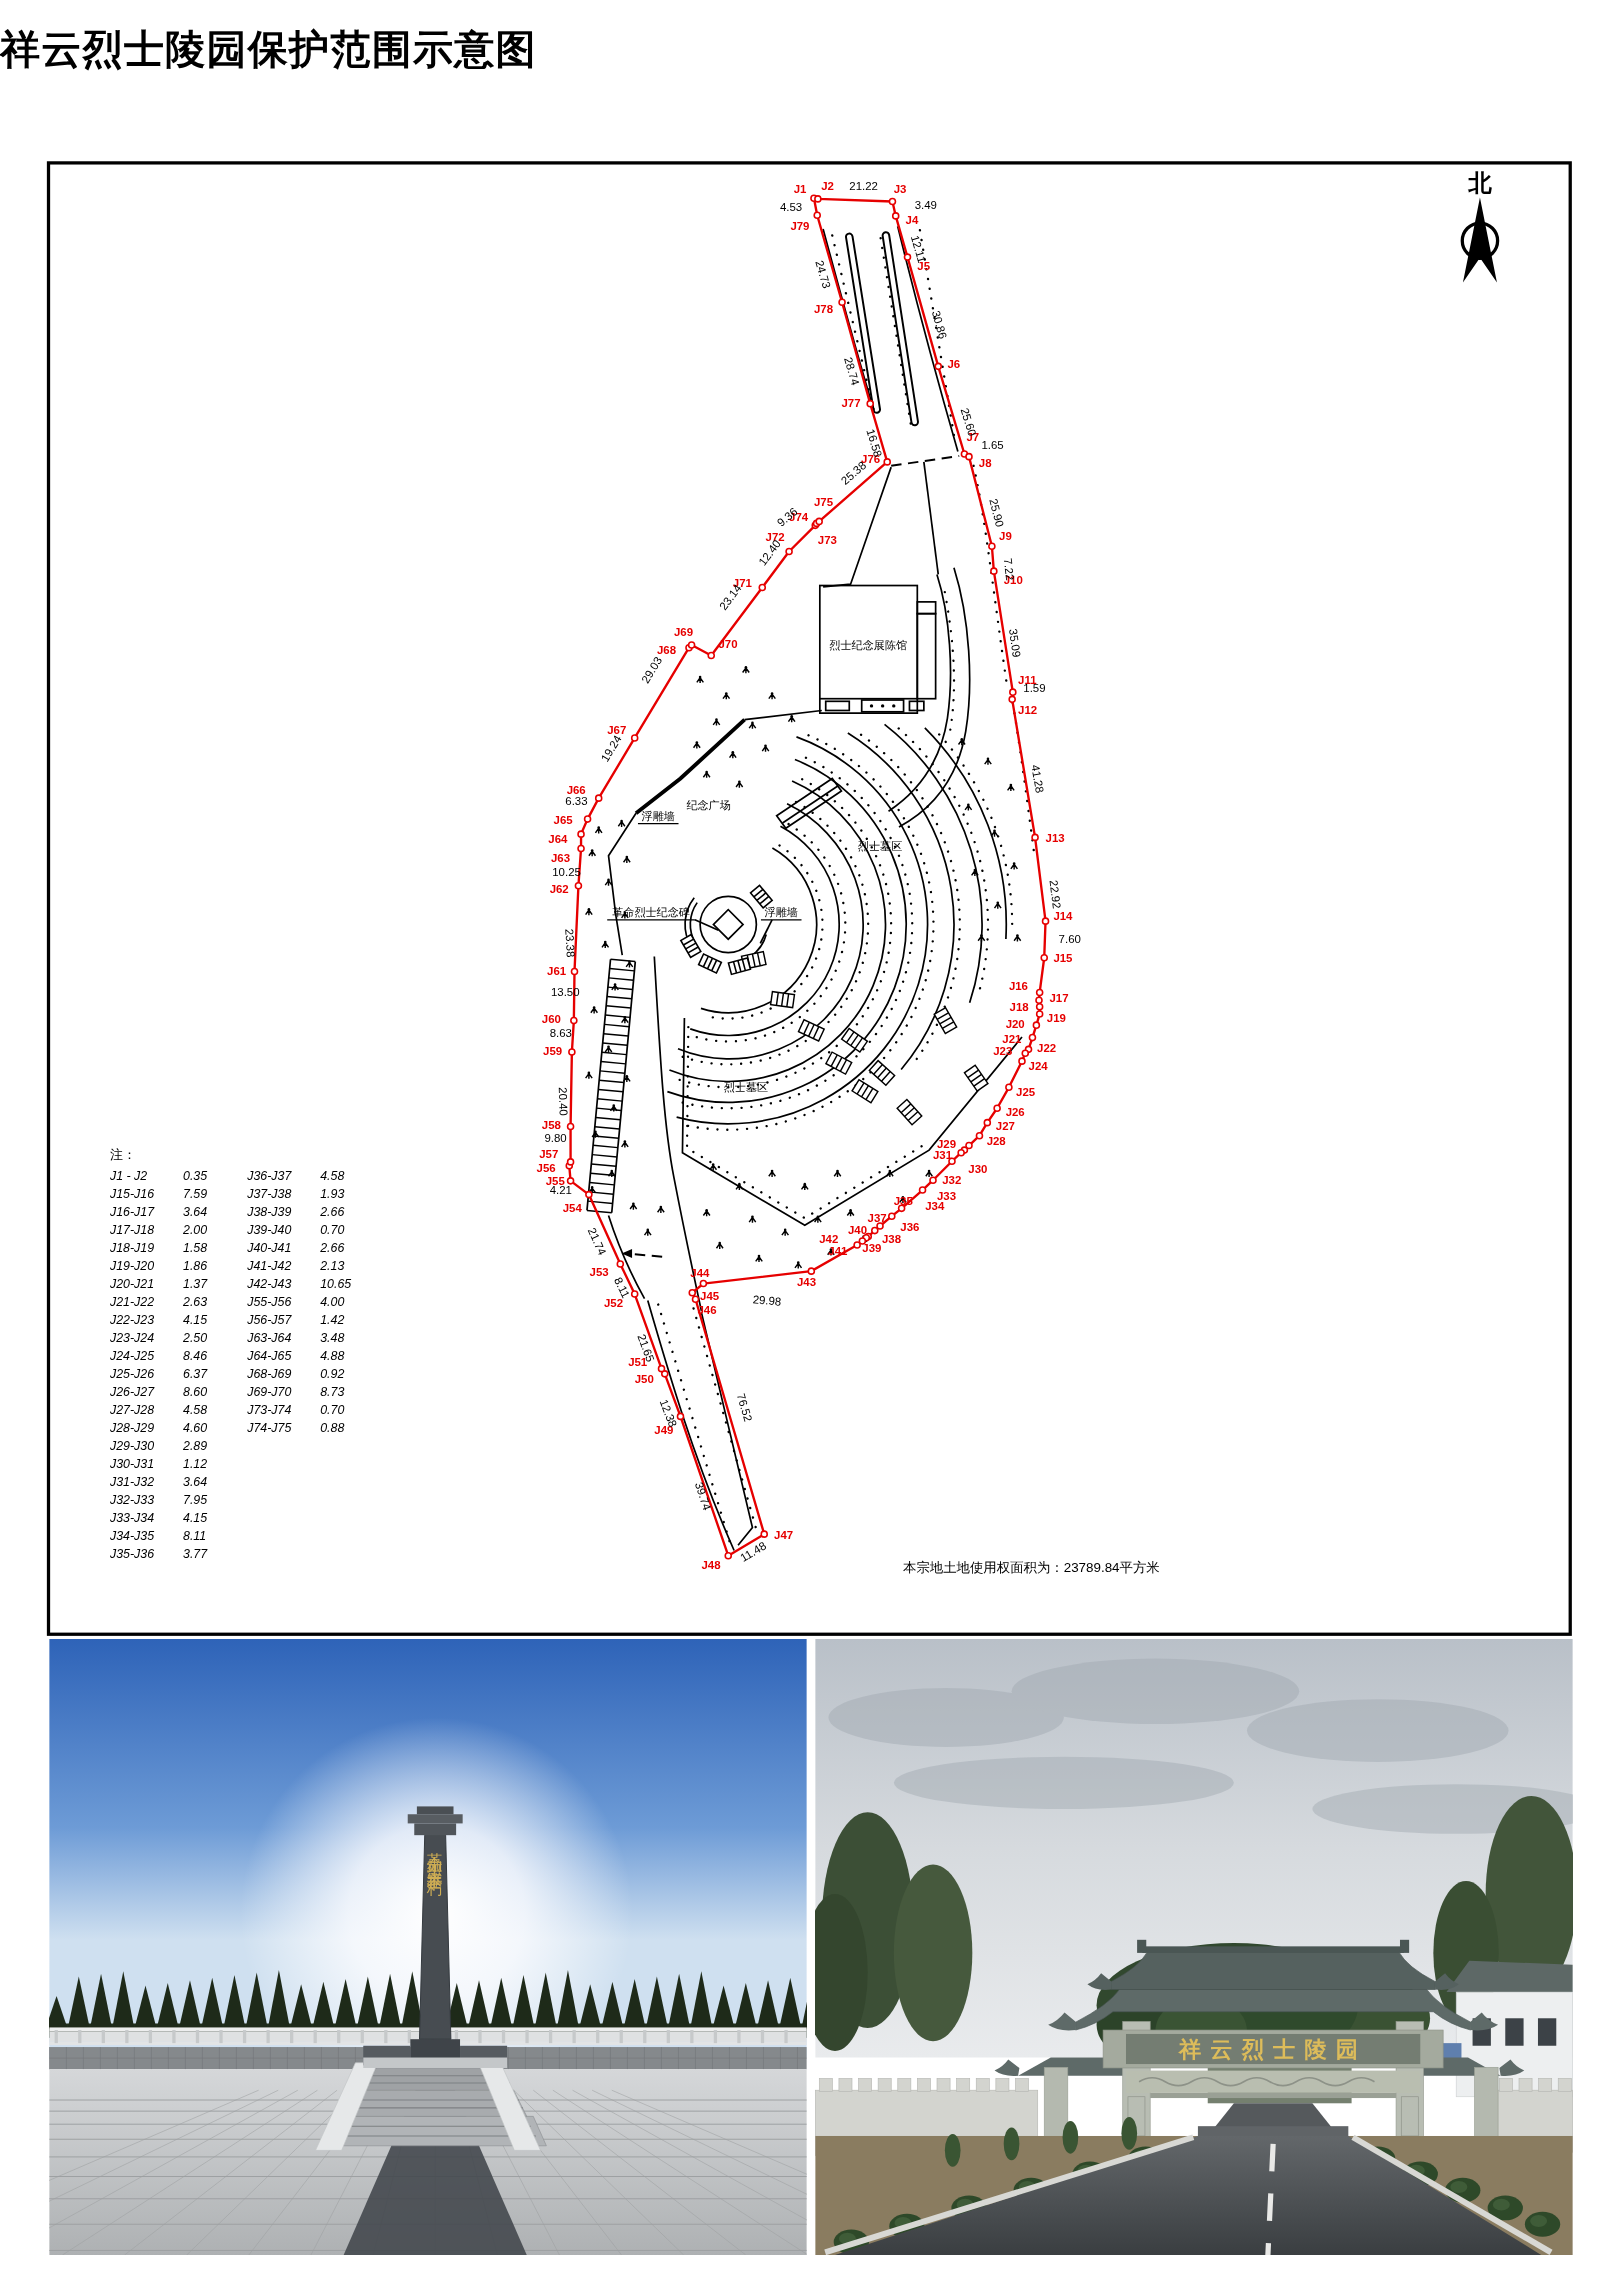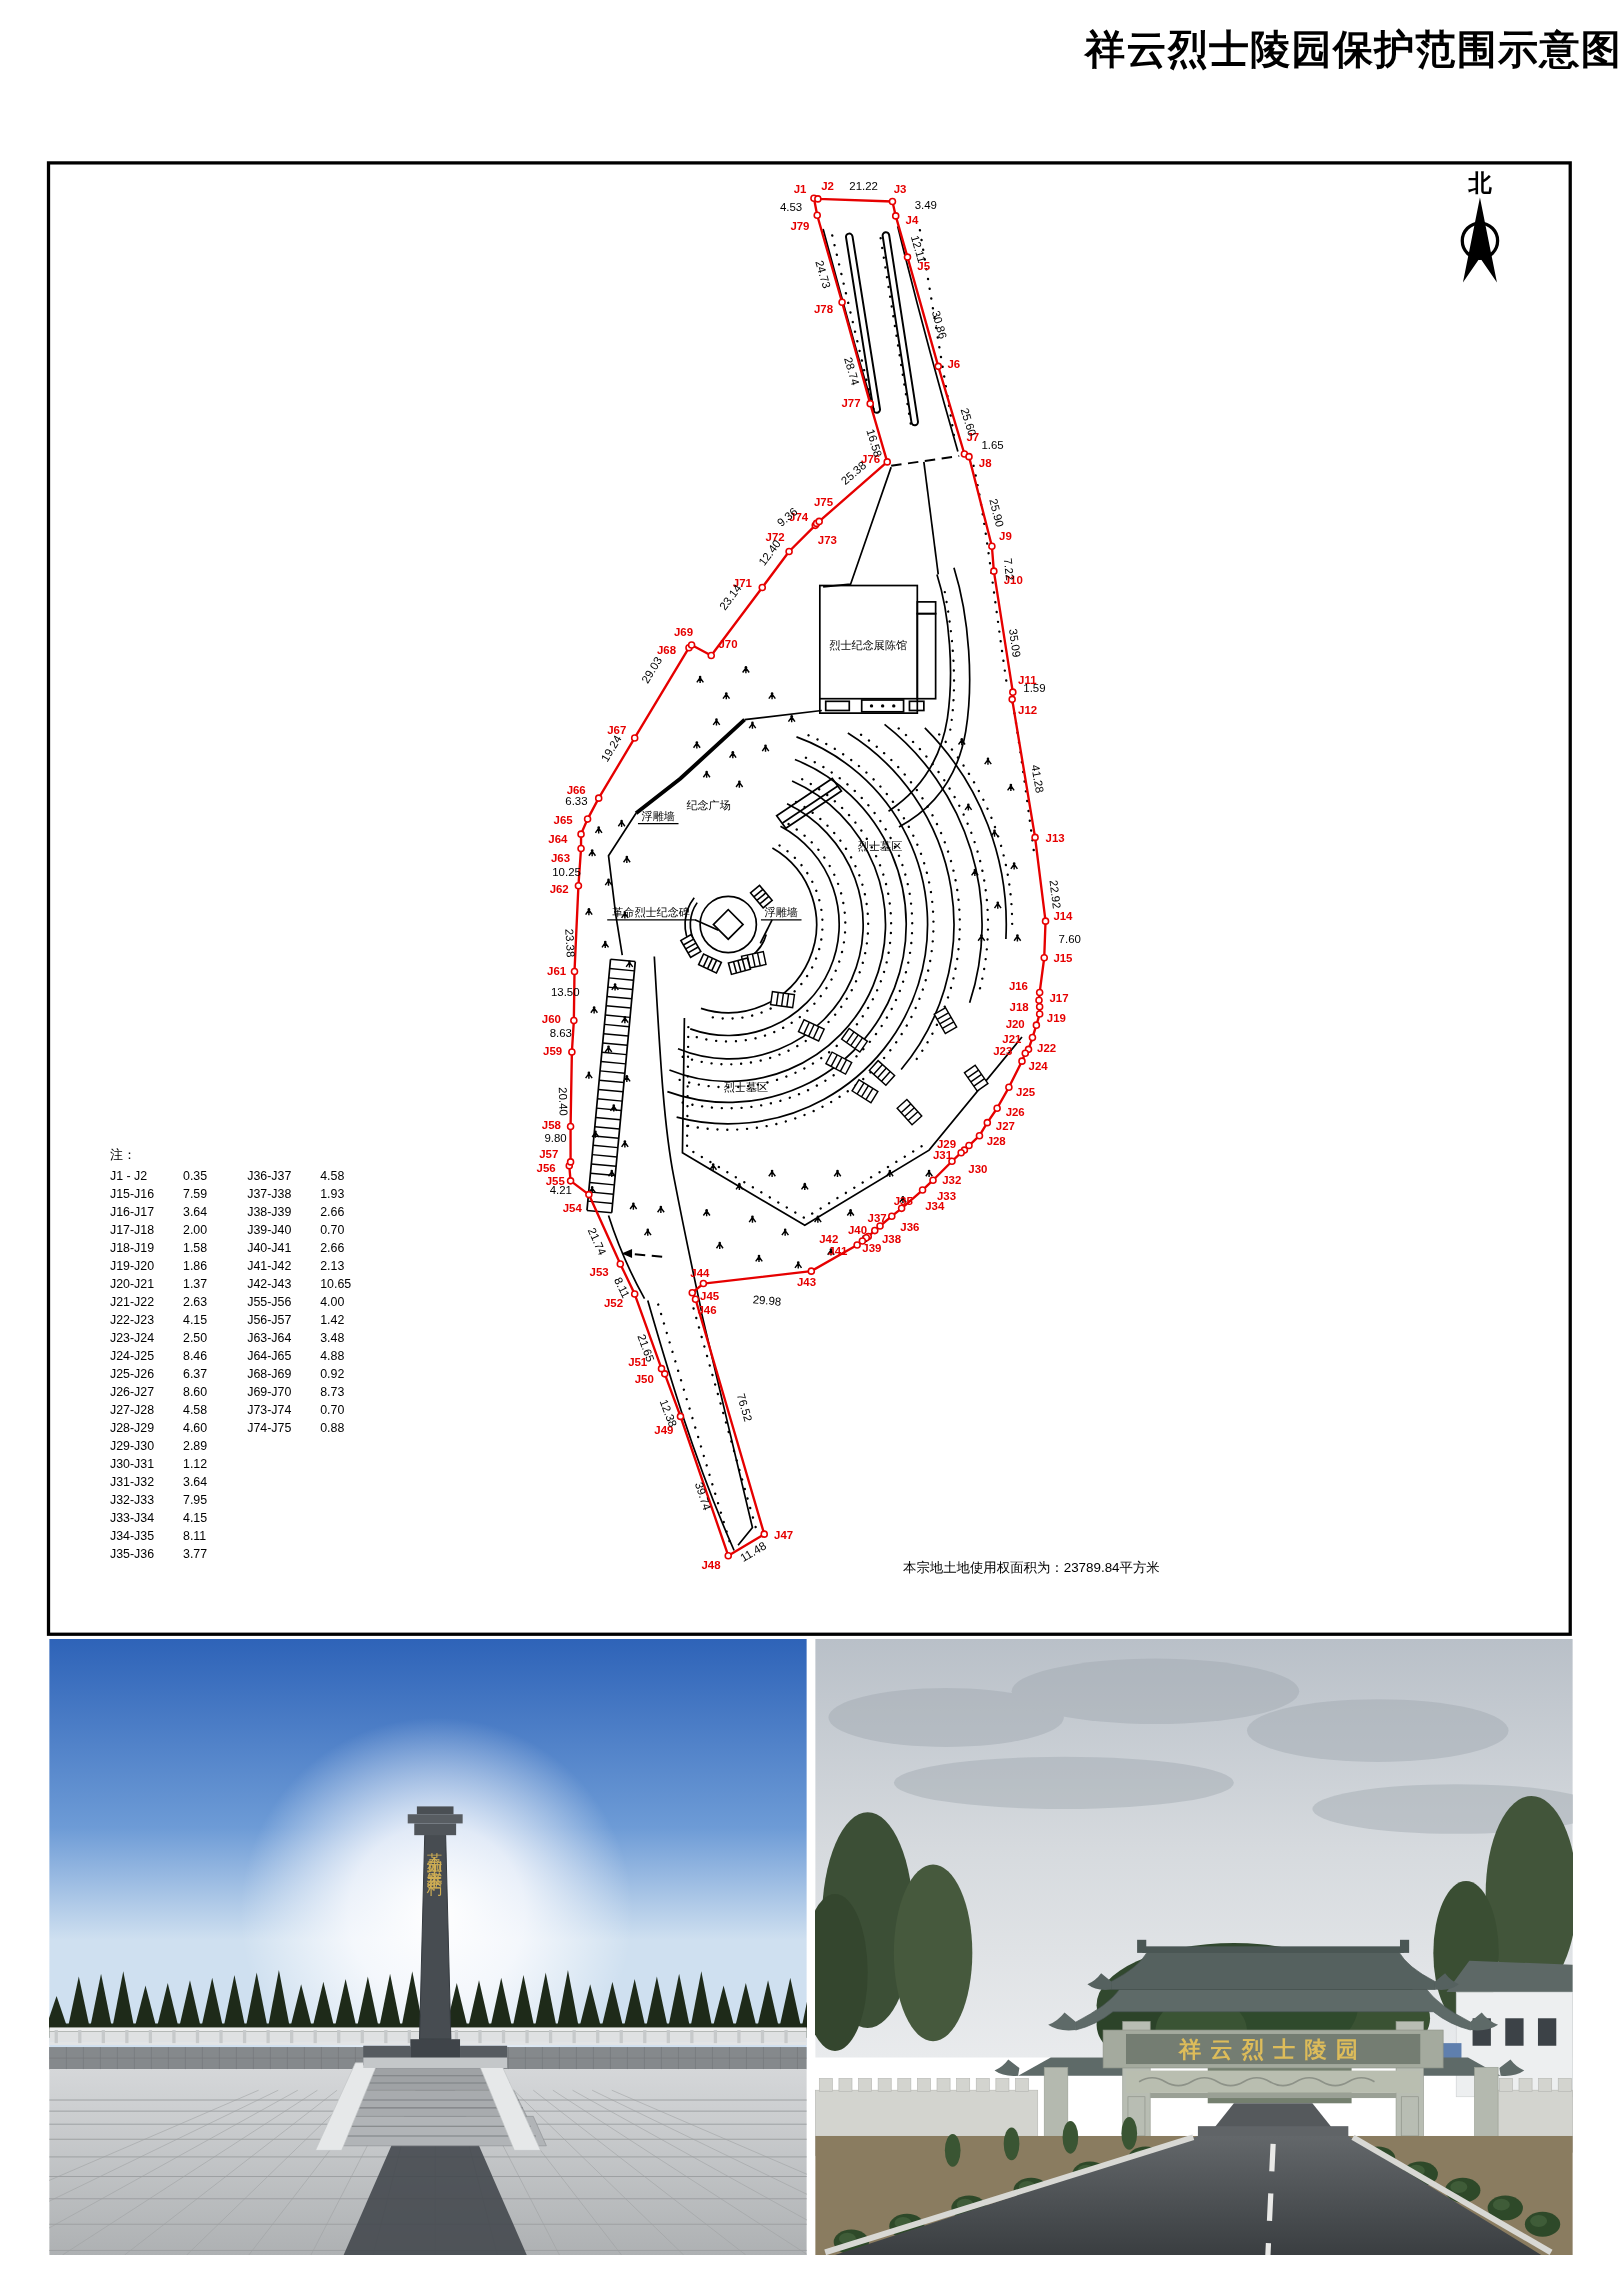"祥云烈士陵园保护范围示意图" .title { text-align: right -> left }
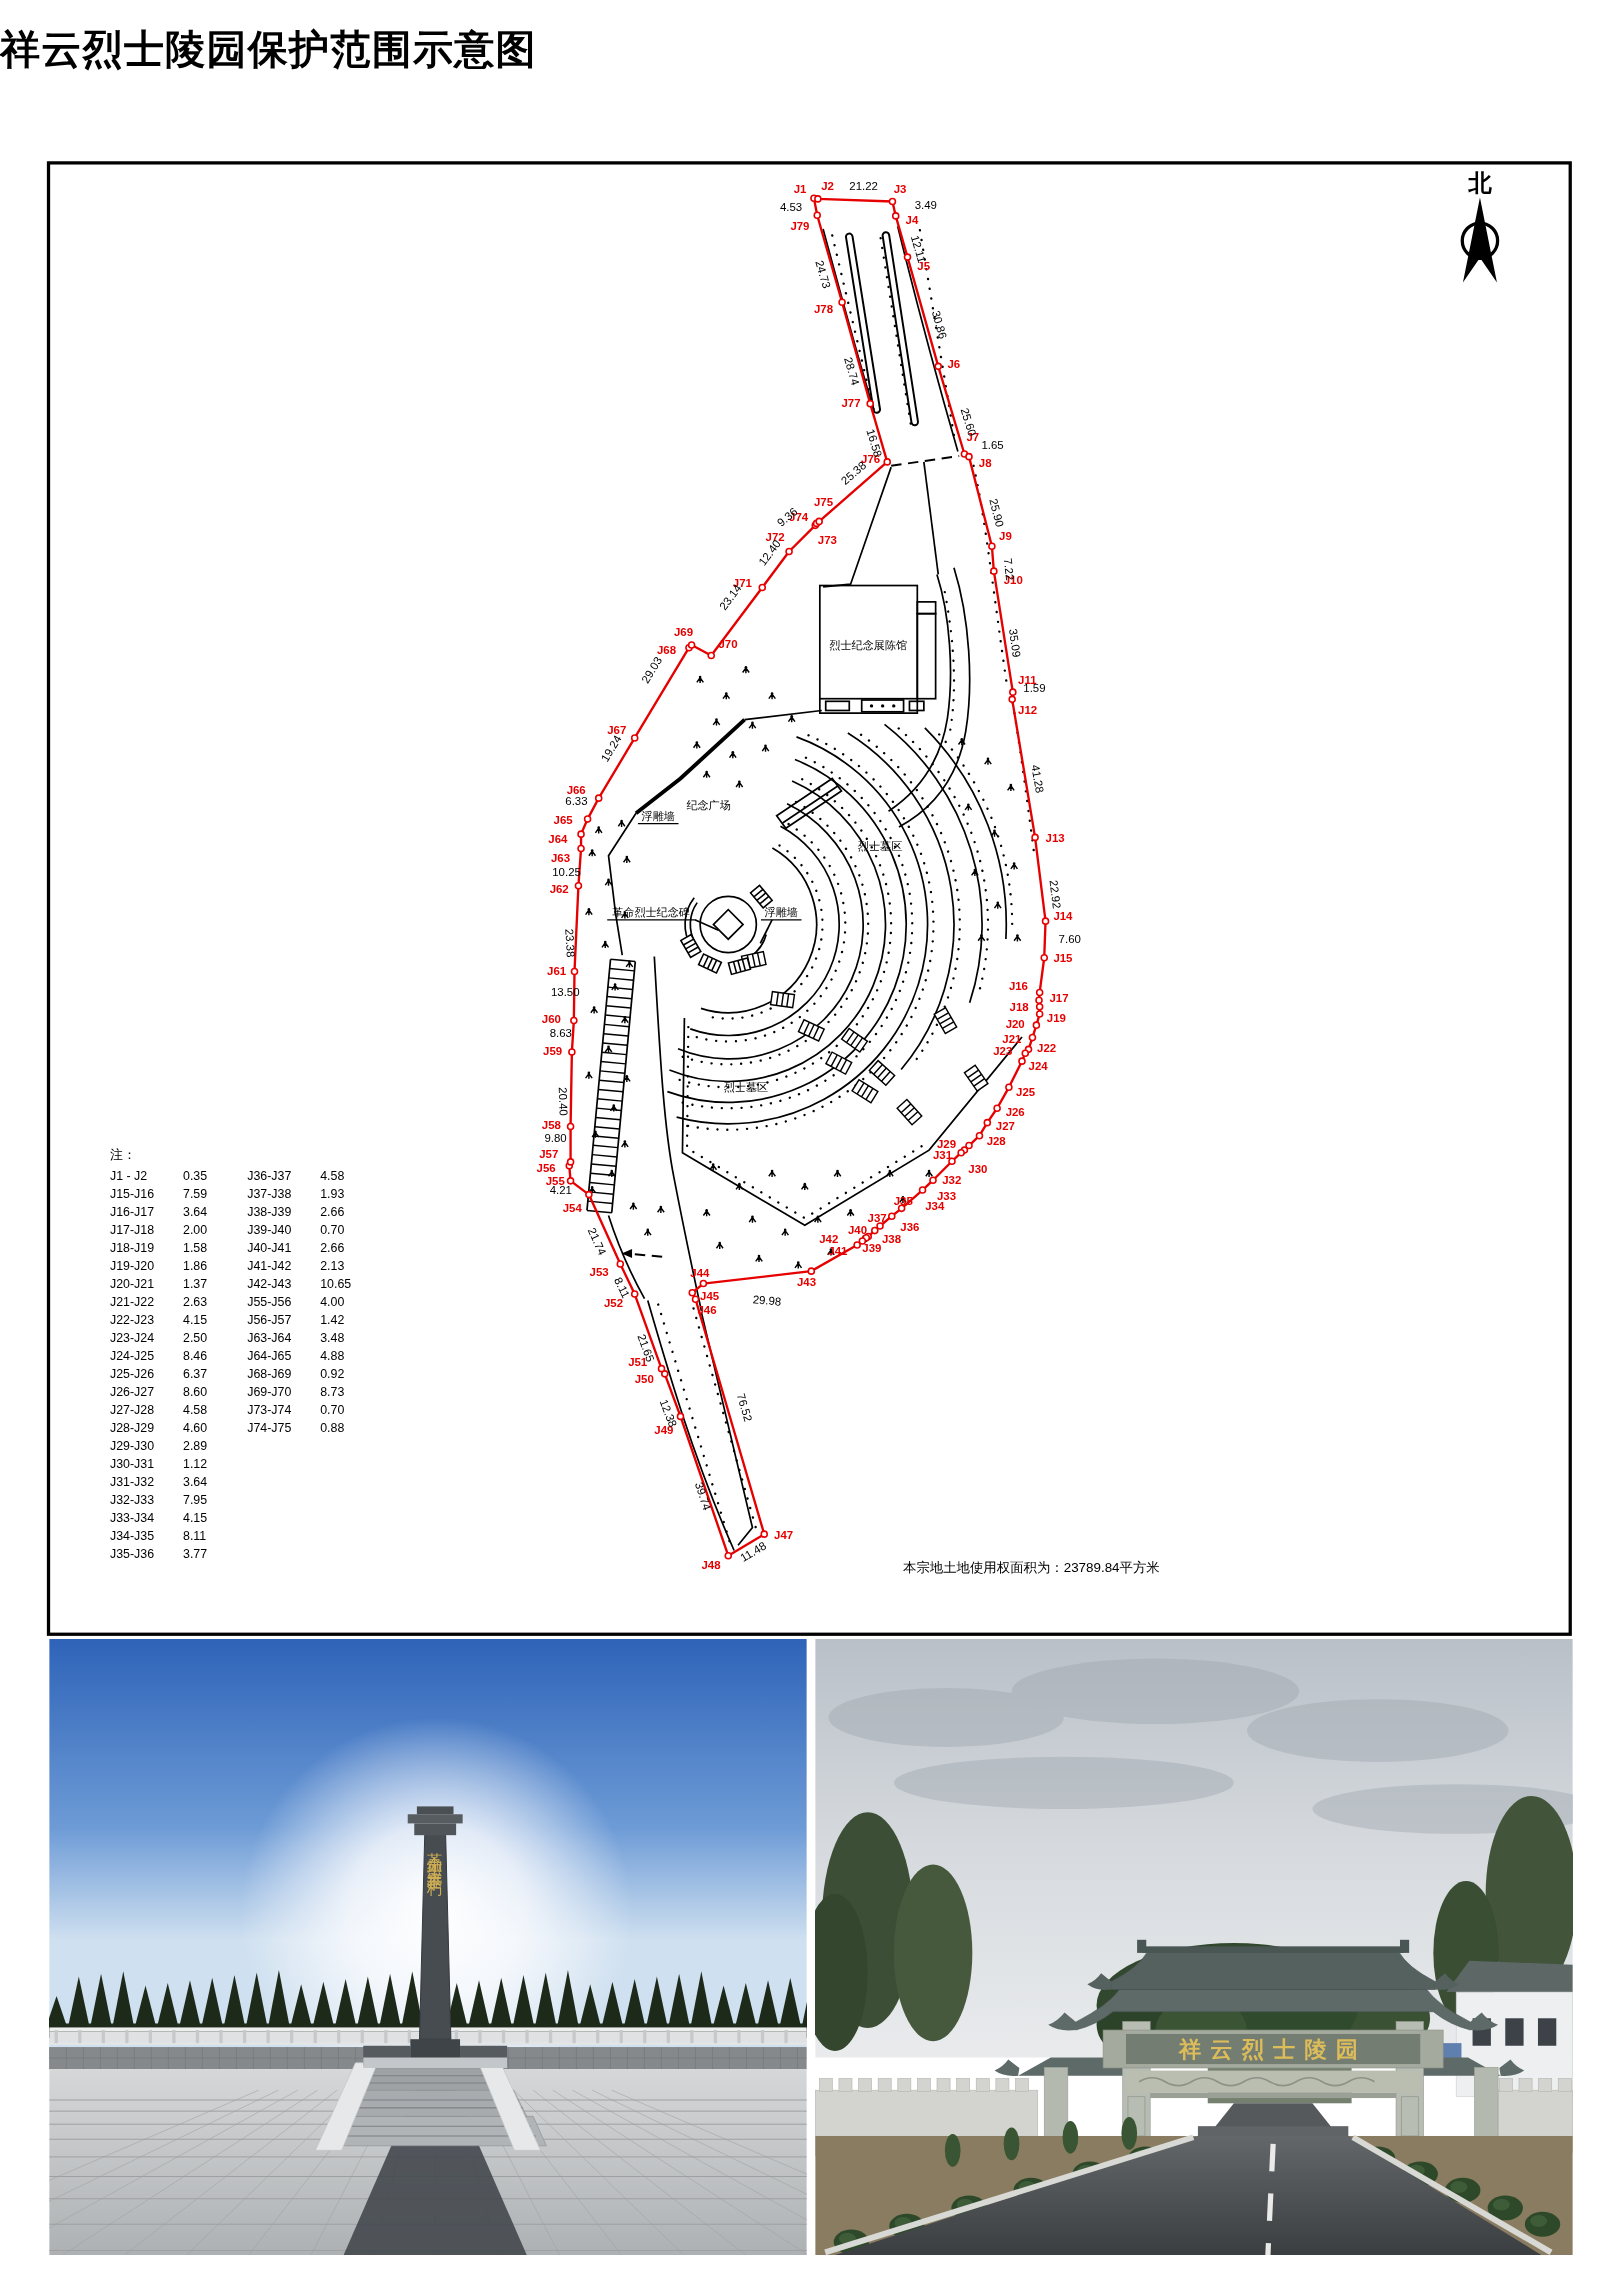"J1 - J2 0.35" .ncol { font-style: none -> italic }
